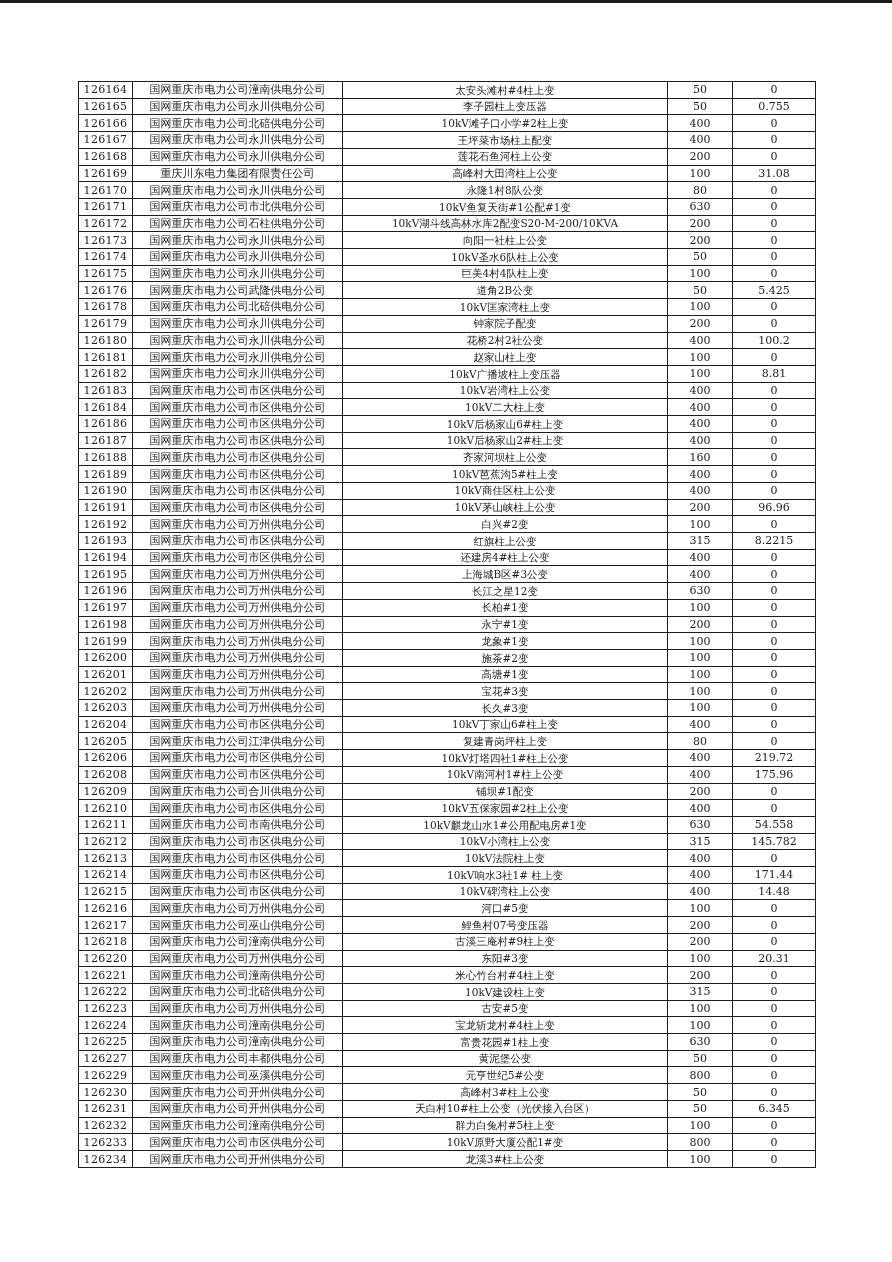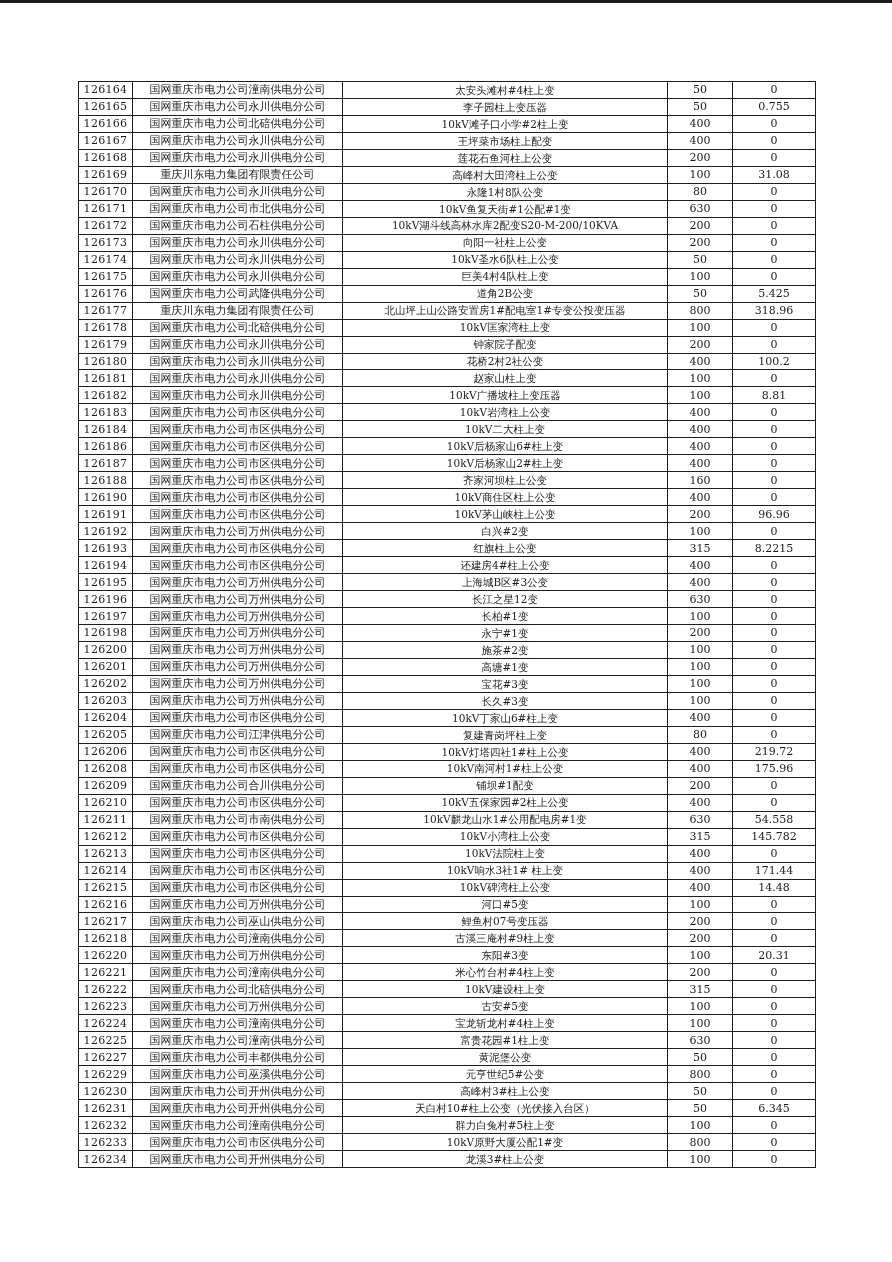"126177" tr { html: <tr> <td>126177</td> <td>重庆川东电力集团有限责任公司</td> <td>北山坪上山公路安置房1#配电室1#专变公投变压器</td> <td>800</td> <td>318.96</td> </tr> -> none }
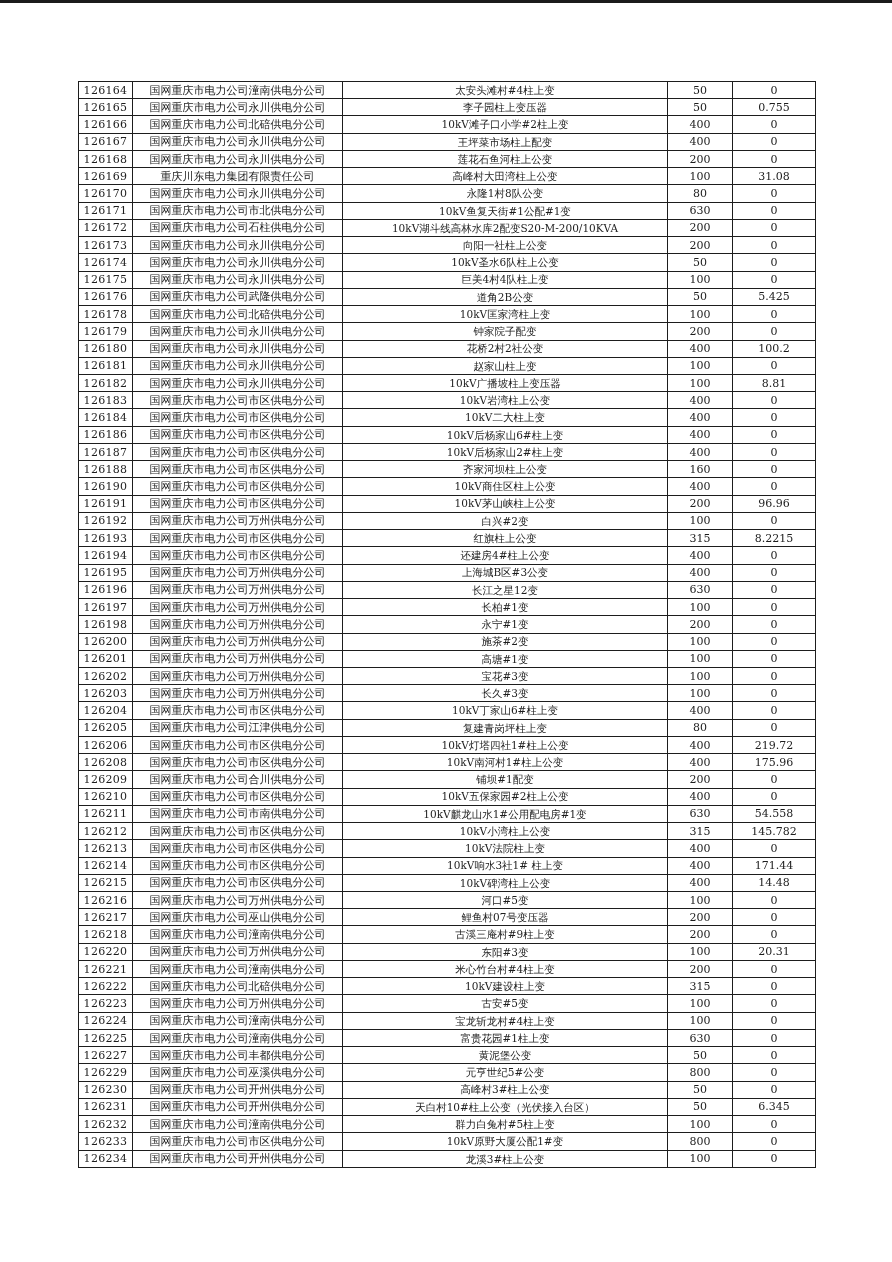"126189" tr { html: none -> <tr> <td>126189</td> <td>国网重庆市电力公司市区供电分公司</td> <td>10kV芭蕉沟5#柱上变</td> <td>400</td> <td>0</td> </tr> }
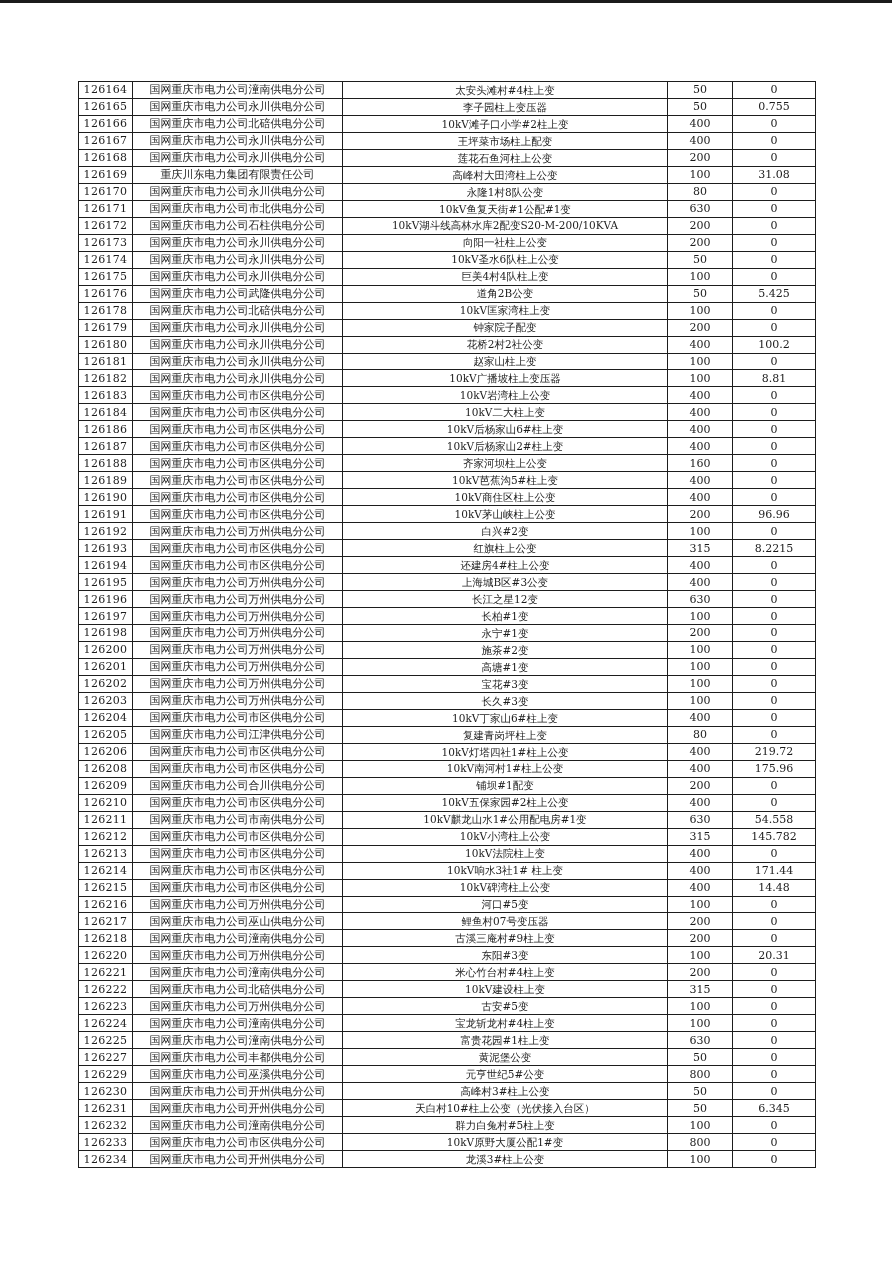"126199" tr { html: none -> <tr> <td>126199</td> <td>国网重庆市电力公司万州供电分公司</td> <td>龙象#1变</td> <td>100</td> <td>0</td> </tr> }
